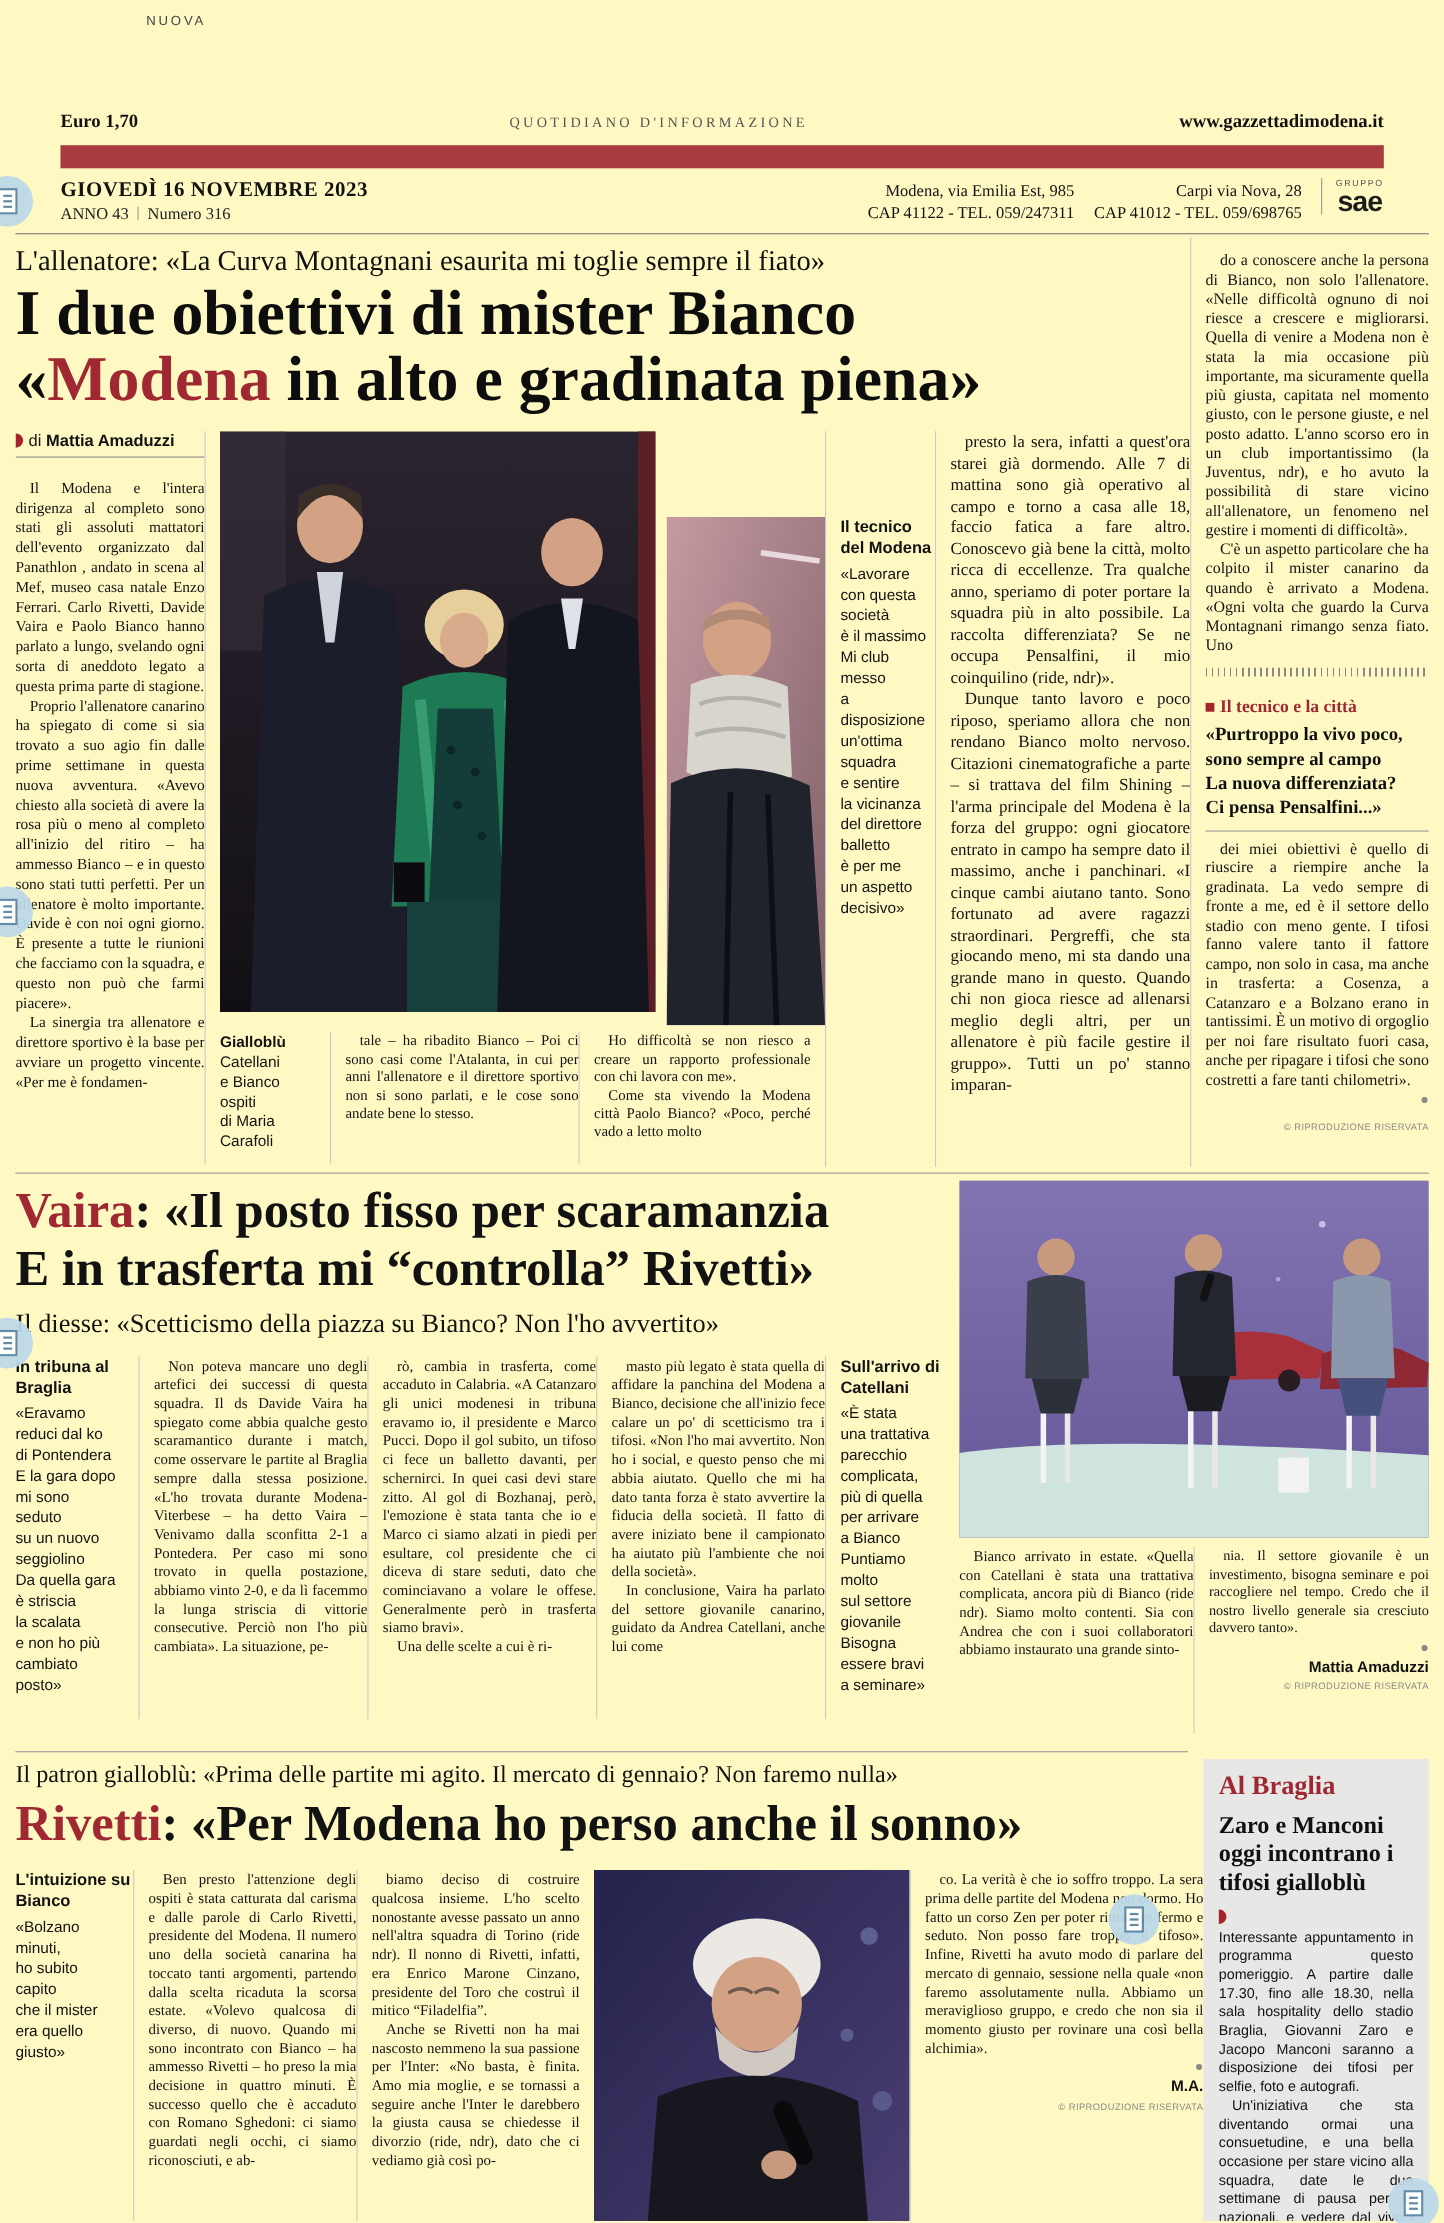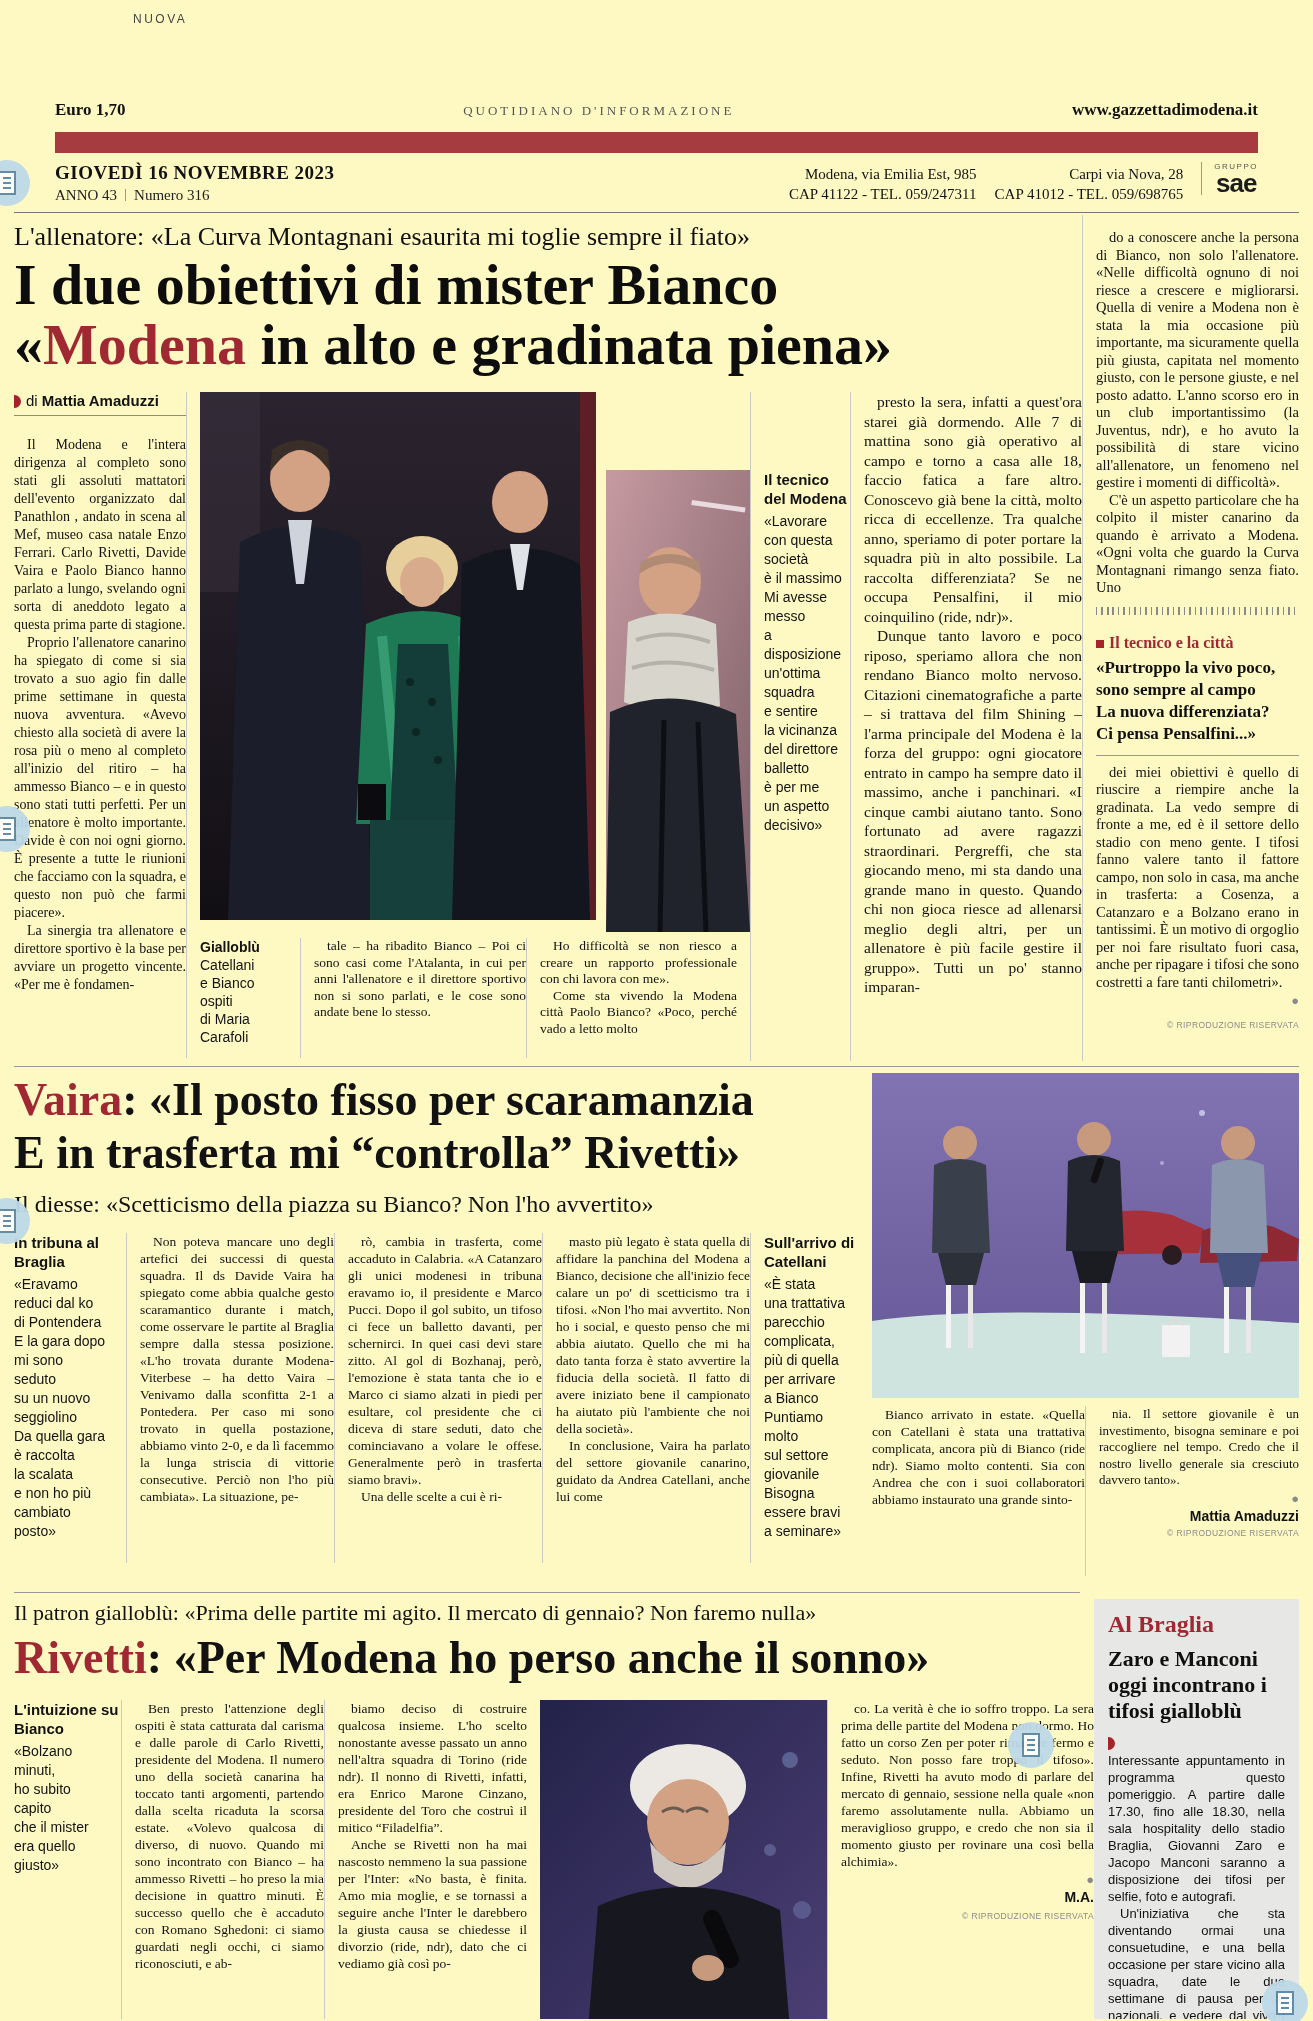"Mi avesse" p { text: avesse -> club }
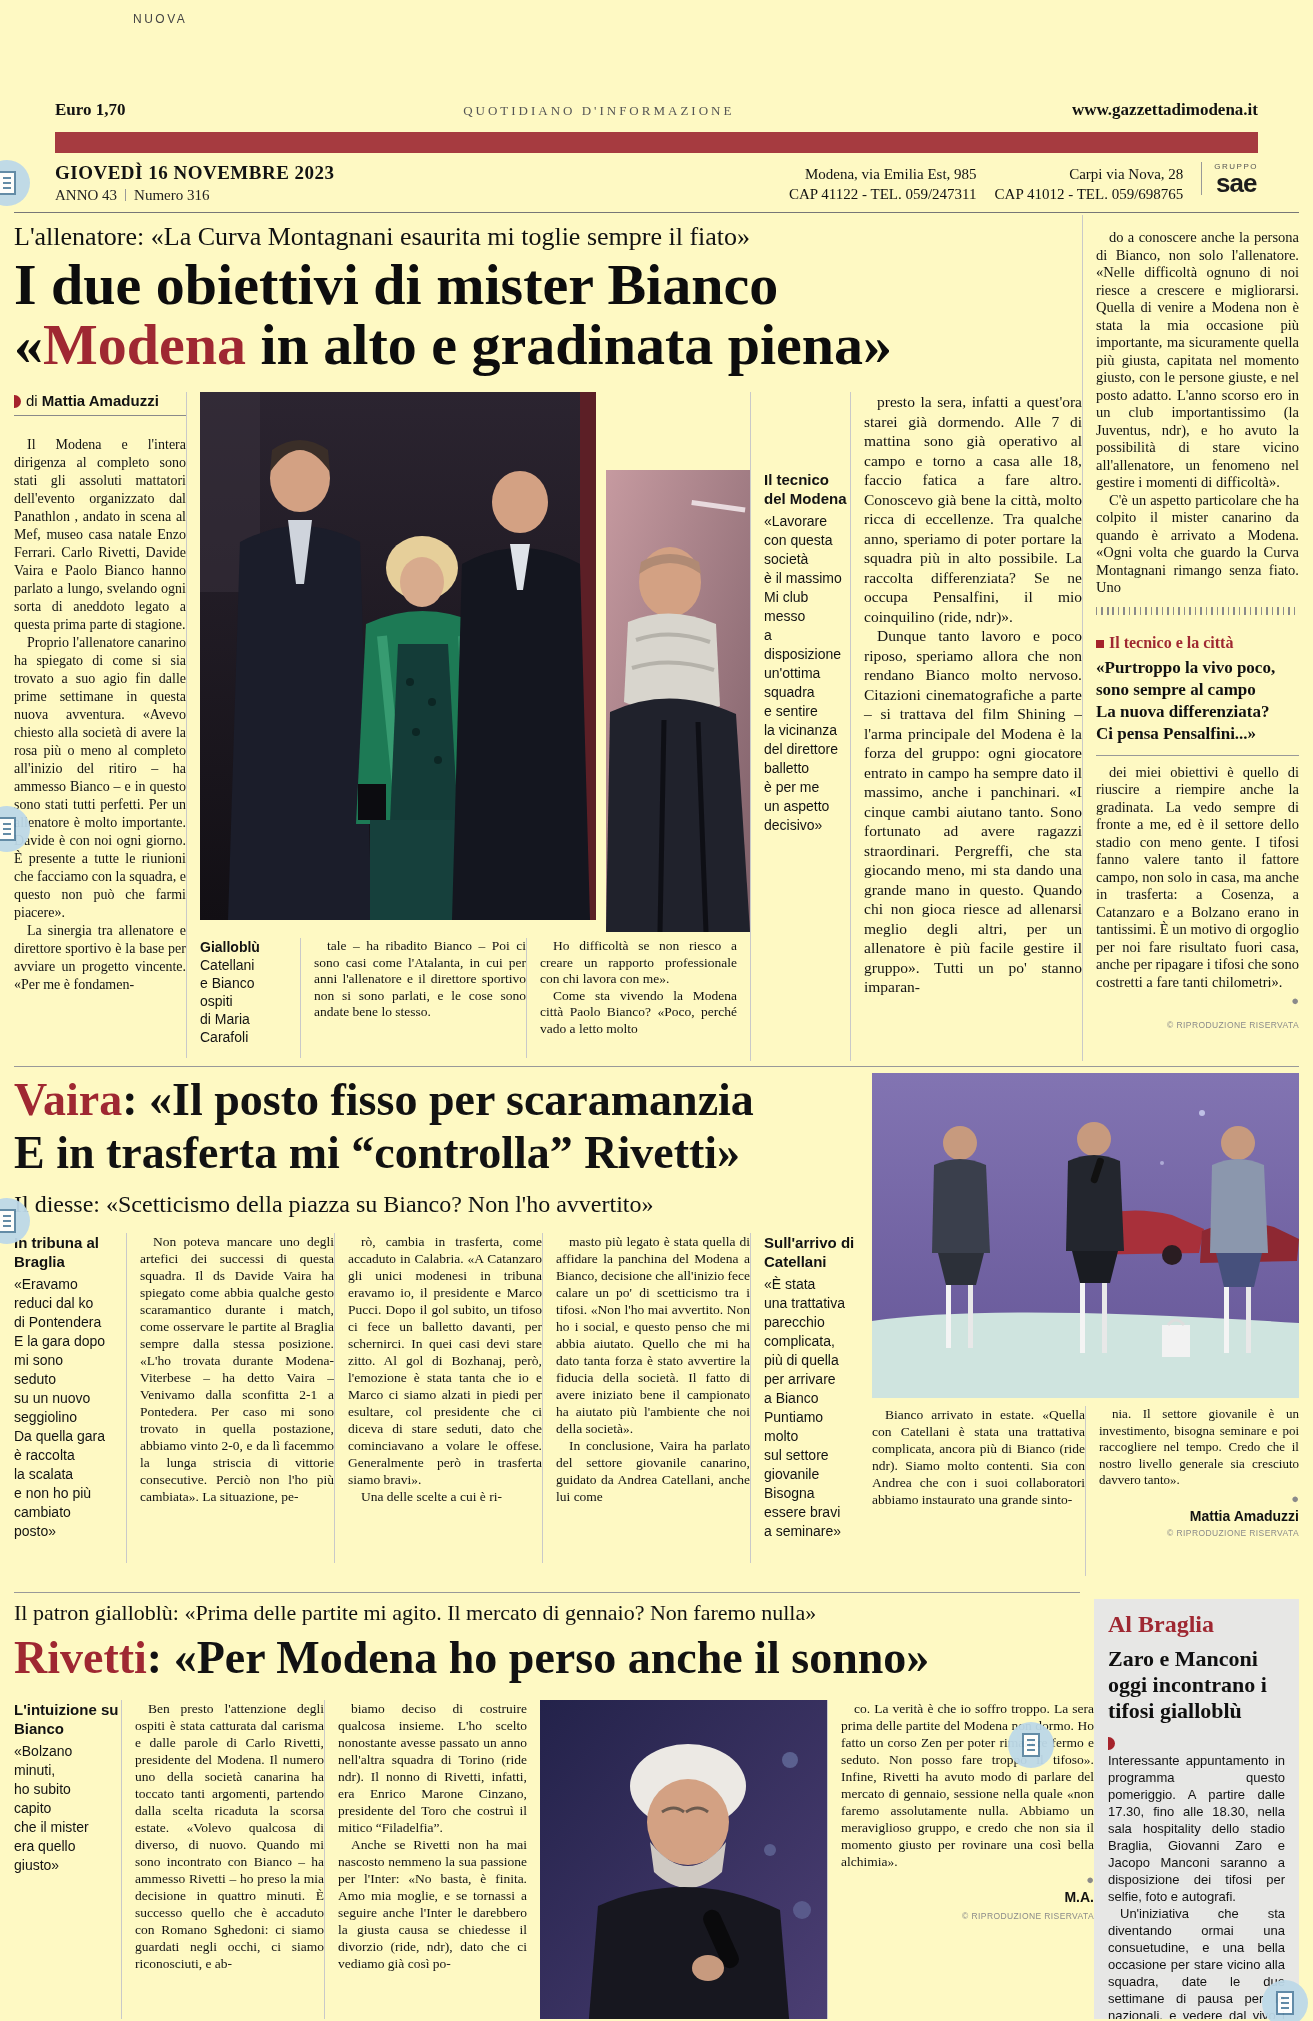"è raccolta" p { text: raccolta -> striscia }
